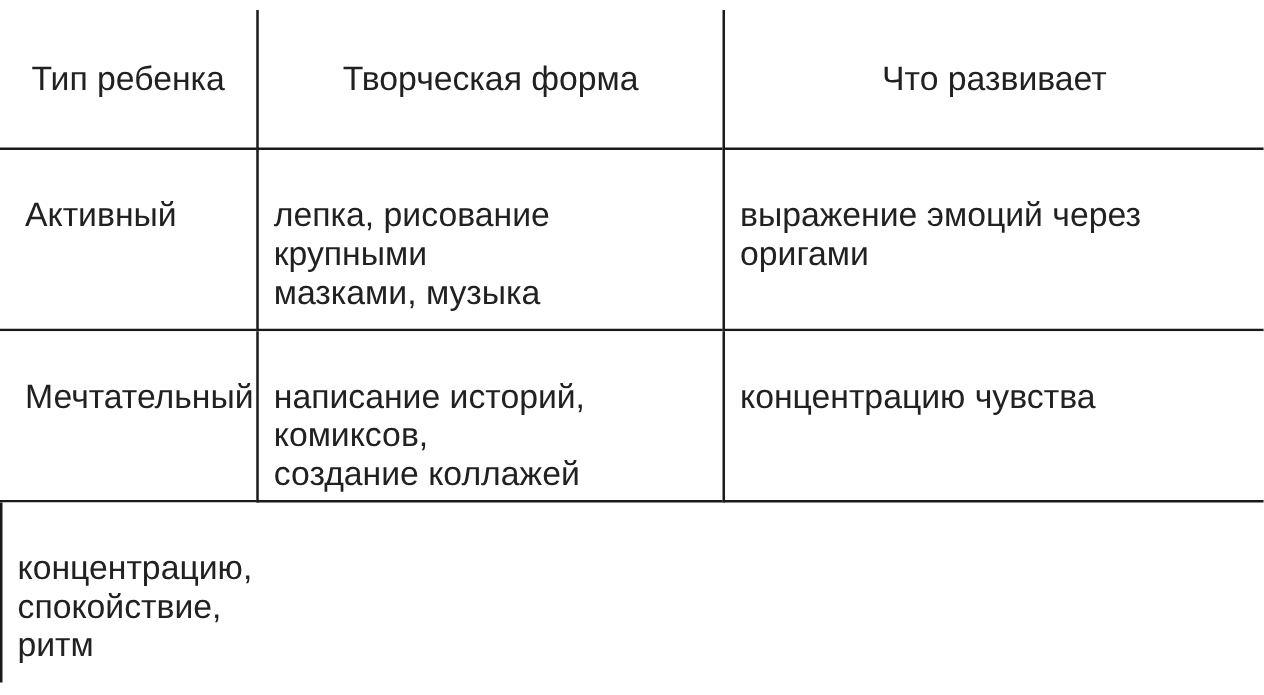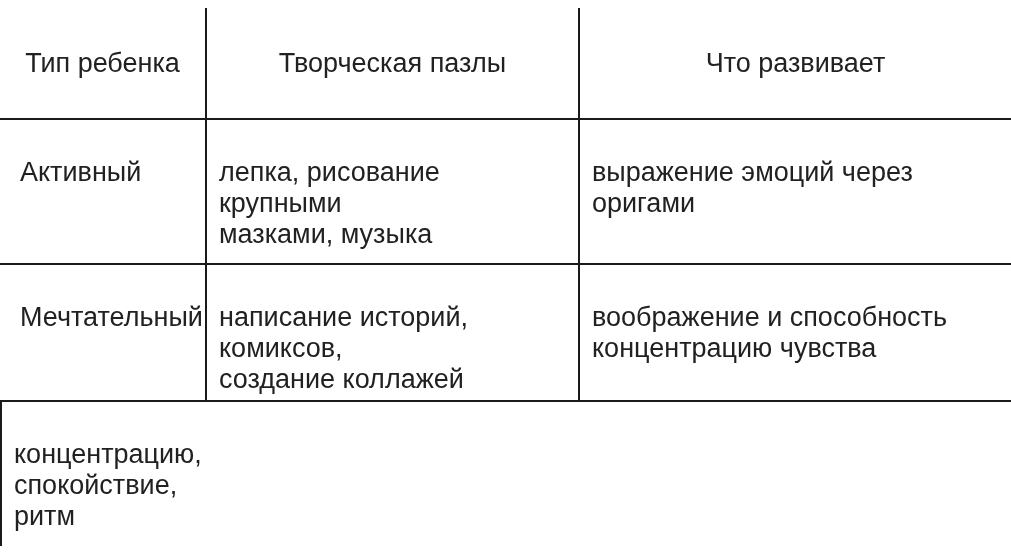"Творческая пазлы" span { text: пазлы -> форма }
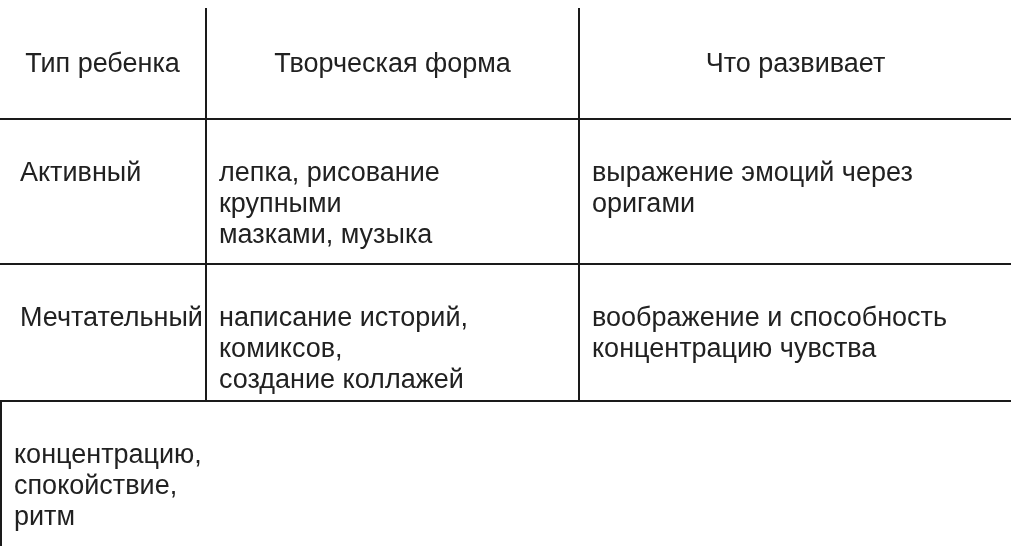"воображение и способность" span.cell-line { html: <span>воображение и способность</span> -> none }
